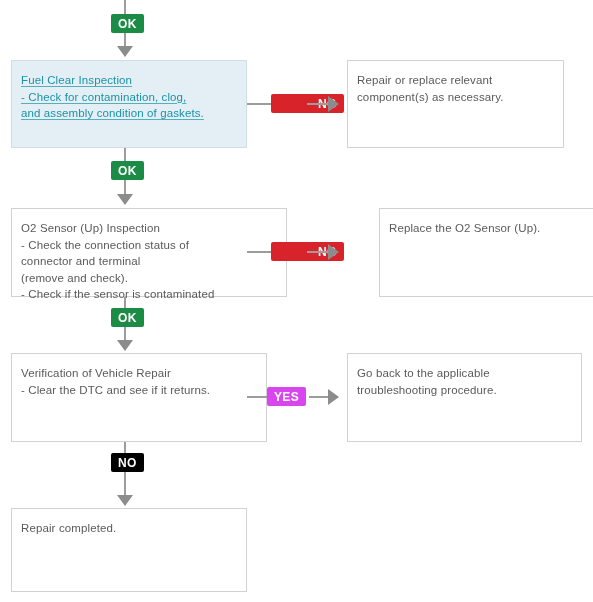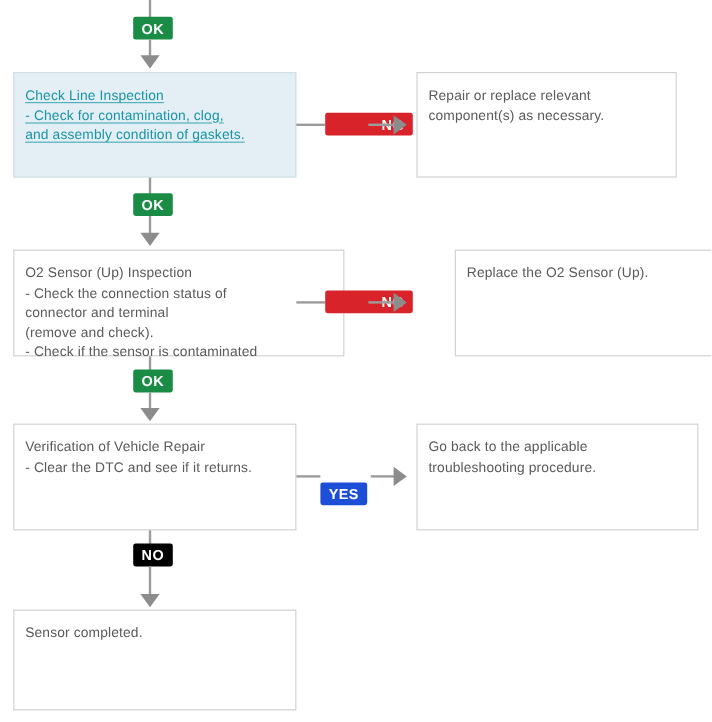"Check Line Inspection" span.line { text: Check Line -> Fuel Clear }
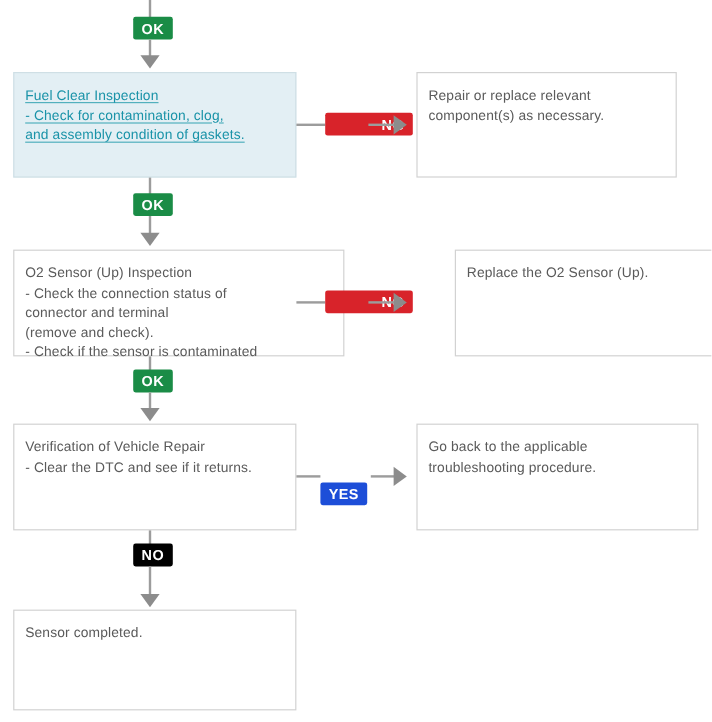"Verification of Vehicle Repair" div.node { width: 236px -> 256px }
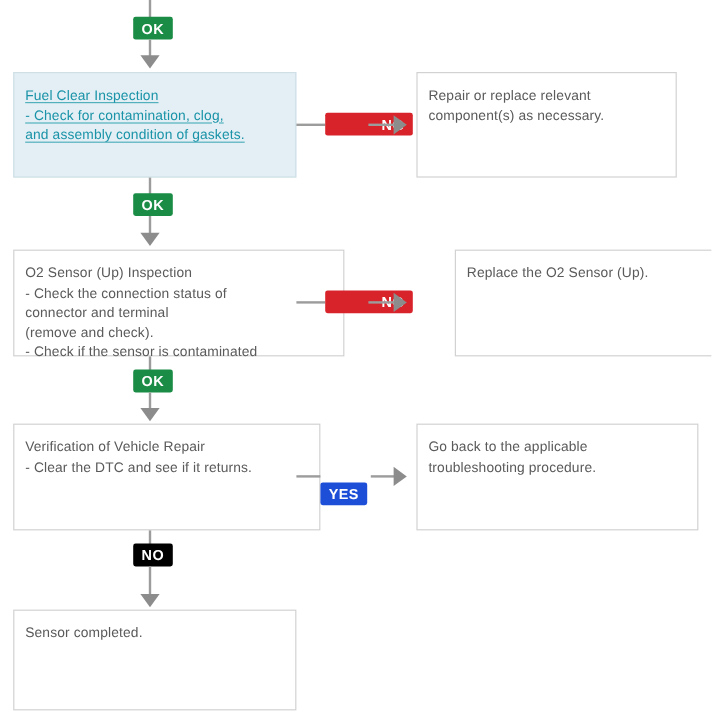"YES" .badge.yes { background: #1d4ed8 -> #d946ef; margin-top: 15px -> none }
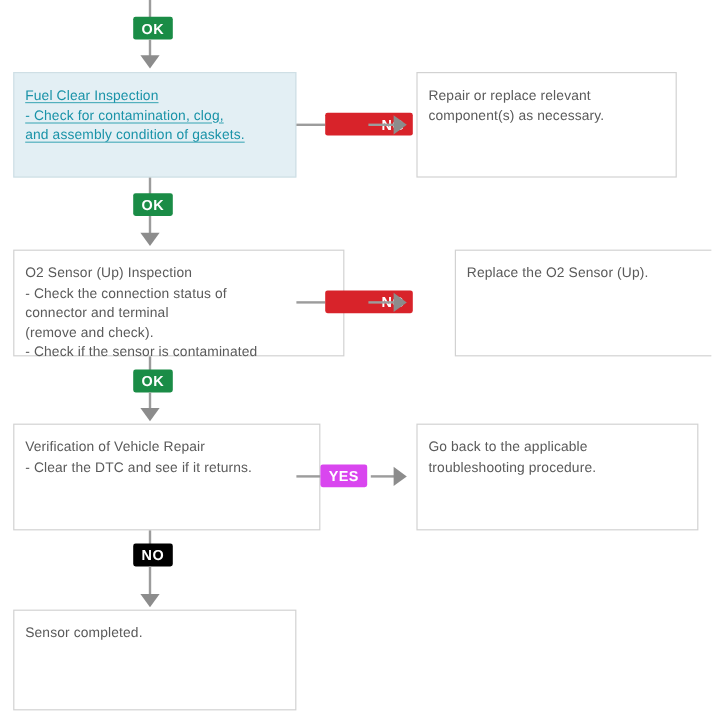"Sensor completed." span.line { text: Sensor -> Repair }
